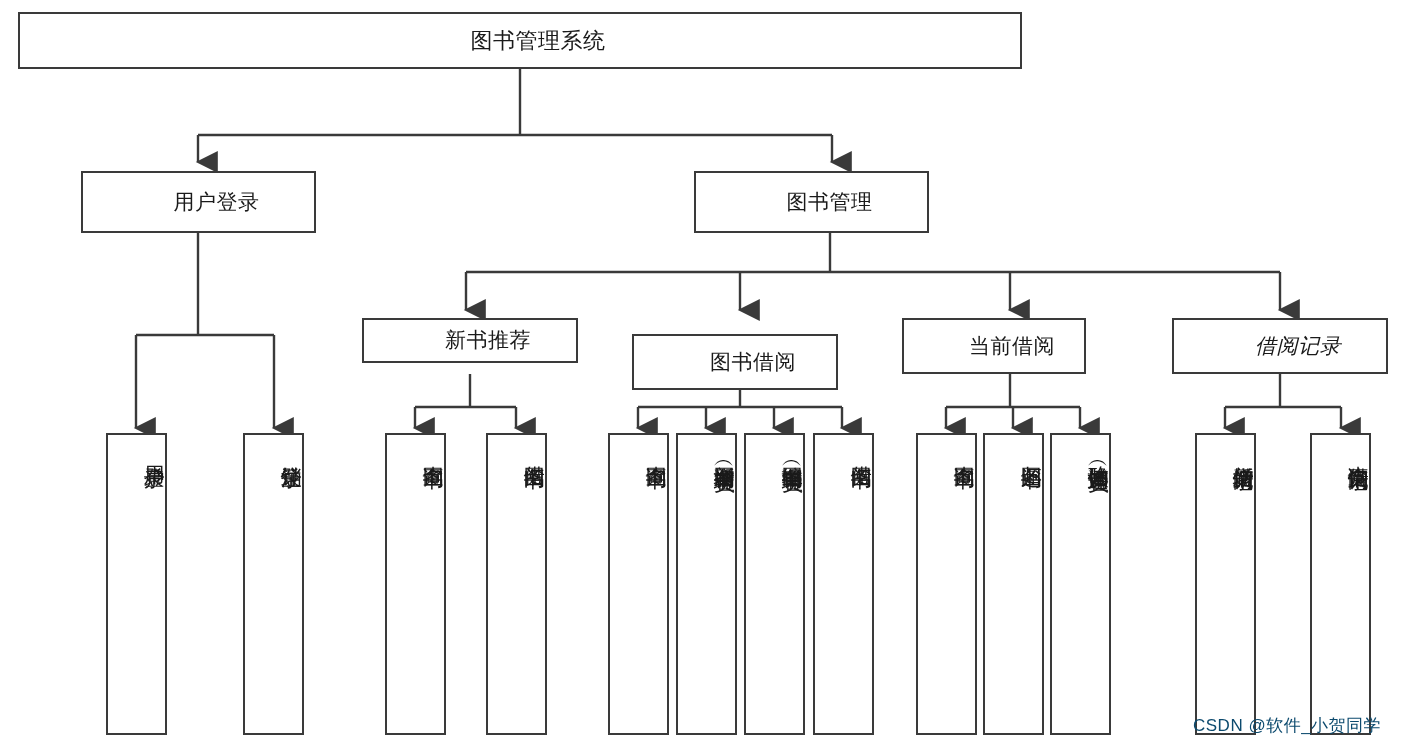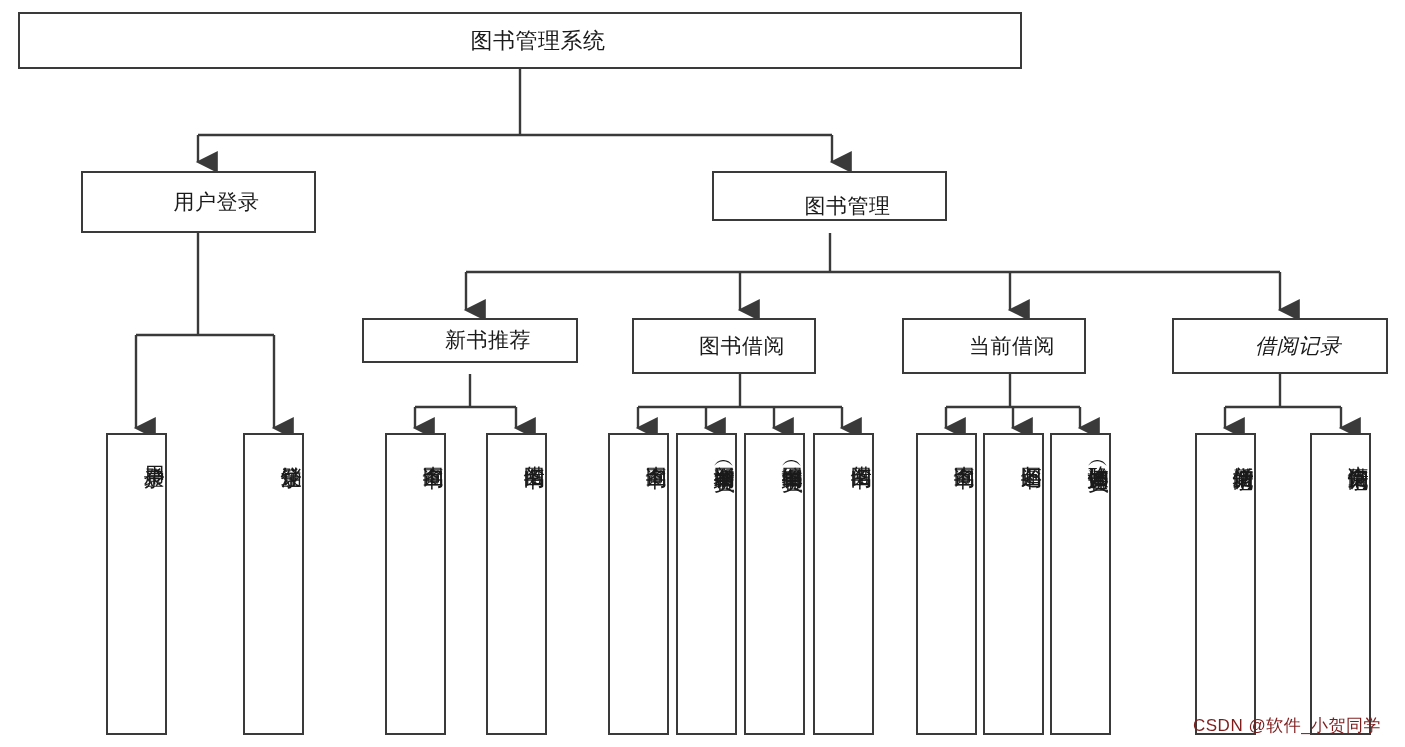"图书管理" div.node { align-items: flex-end -> none; height: 50px -> 62px; left: 712px -> 694px }
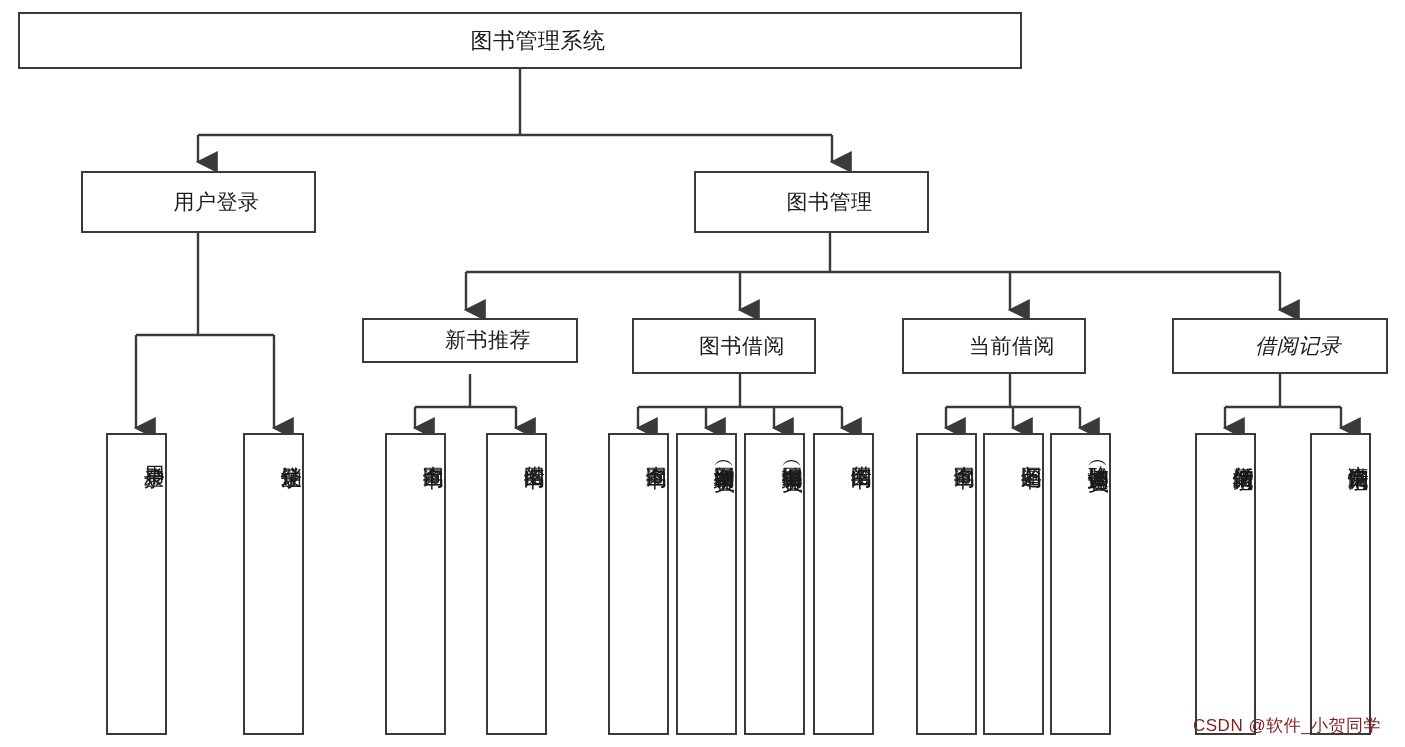"图书借阅" div.node { top: 318px -> 334px; width: 184px -> 206px }
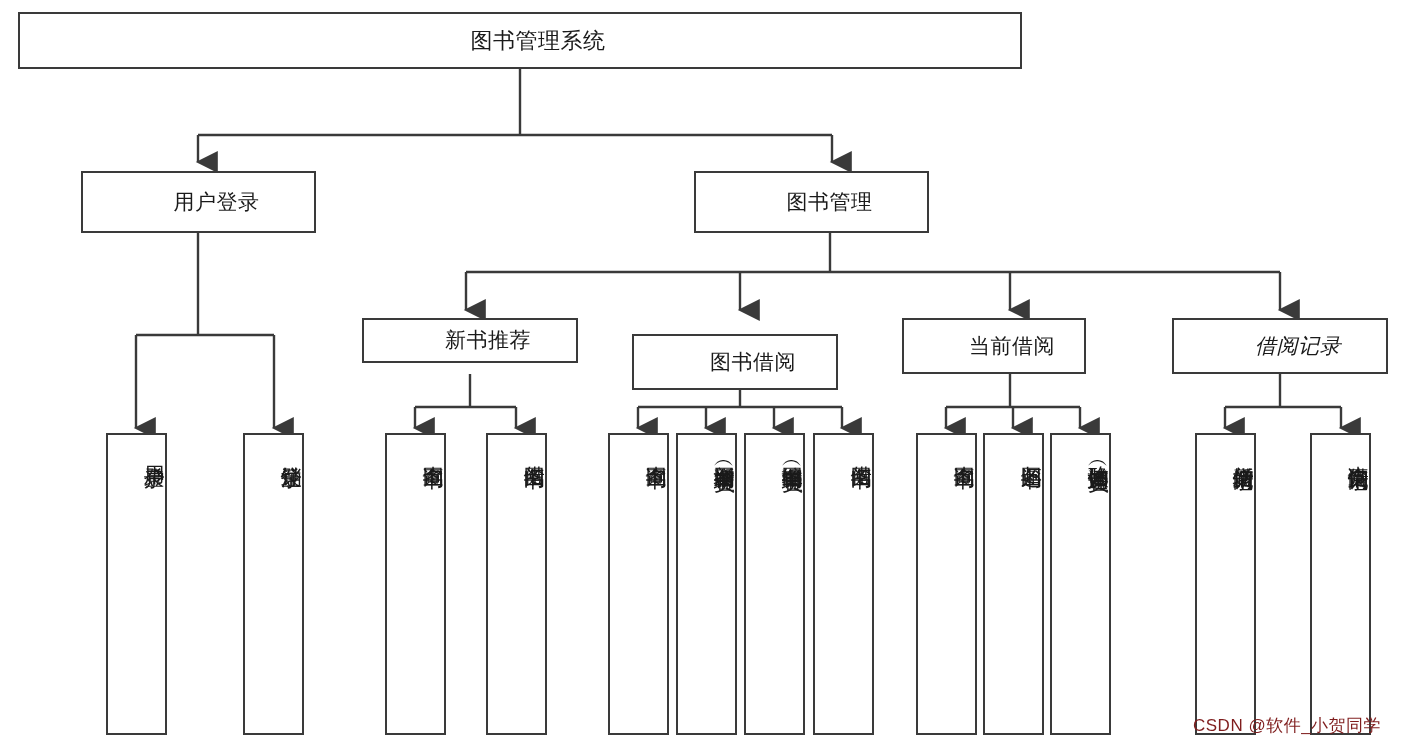"CSDN @软件_小贺同学" .watermark { color: #7f1d1d -> #0c4a6e }
